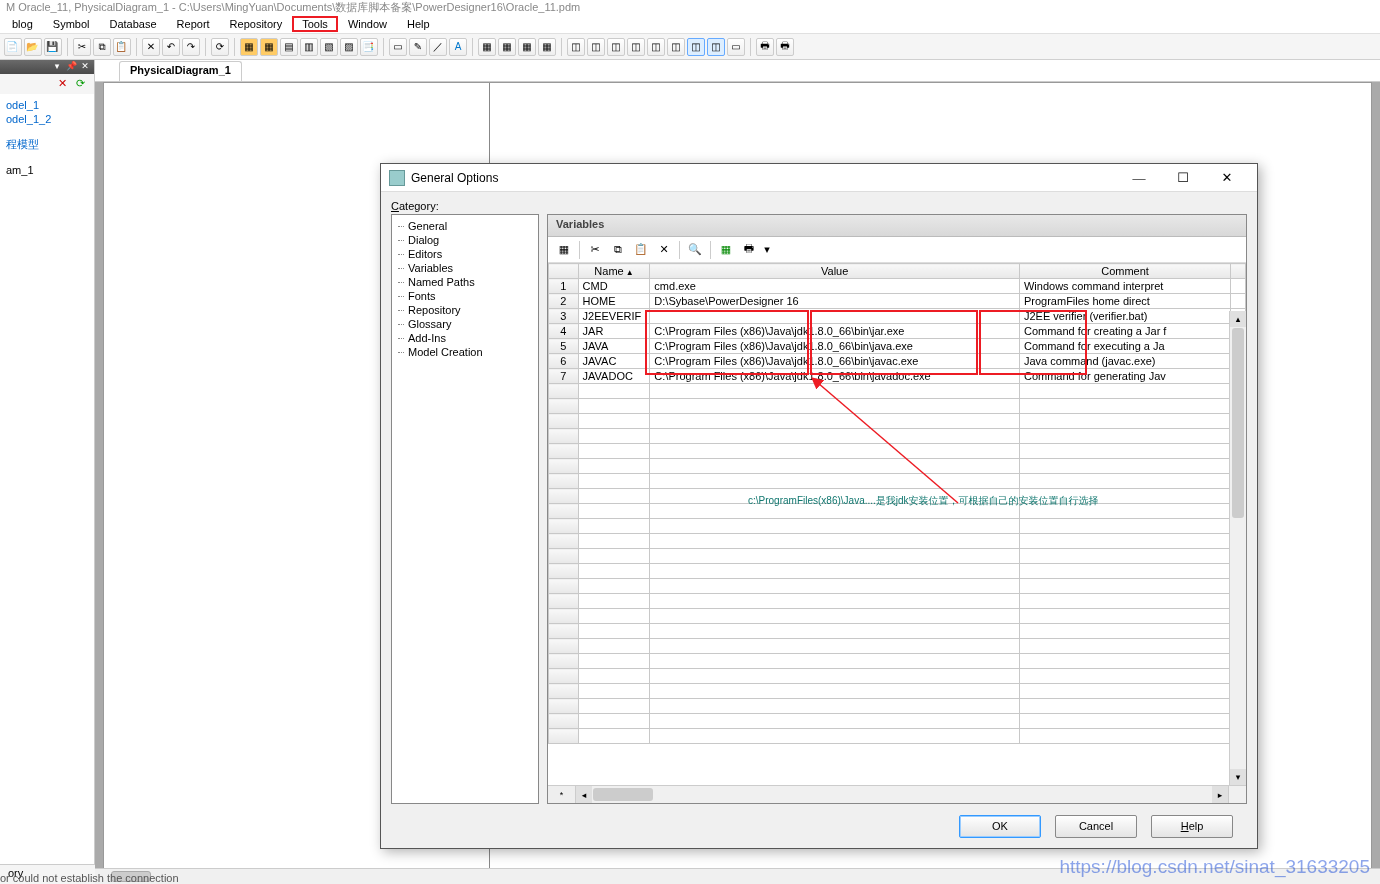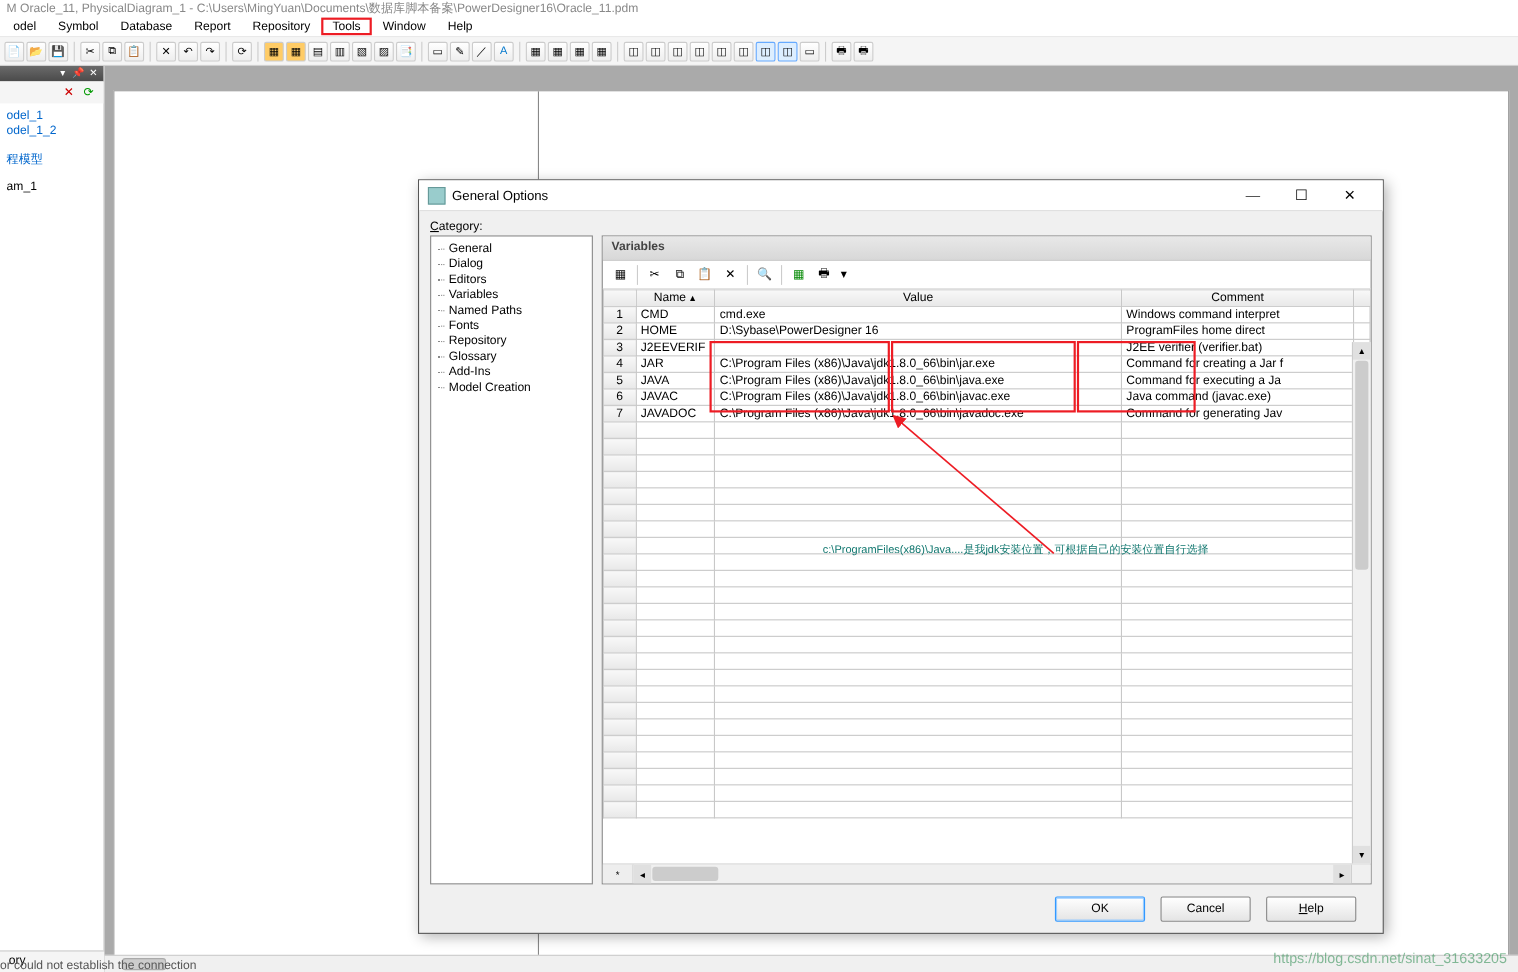"odel" div.menu-item { text: odel -> blog }
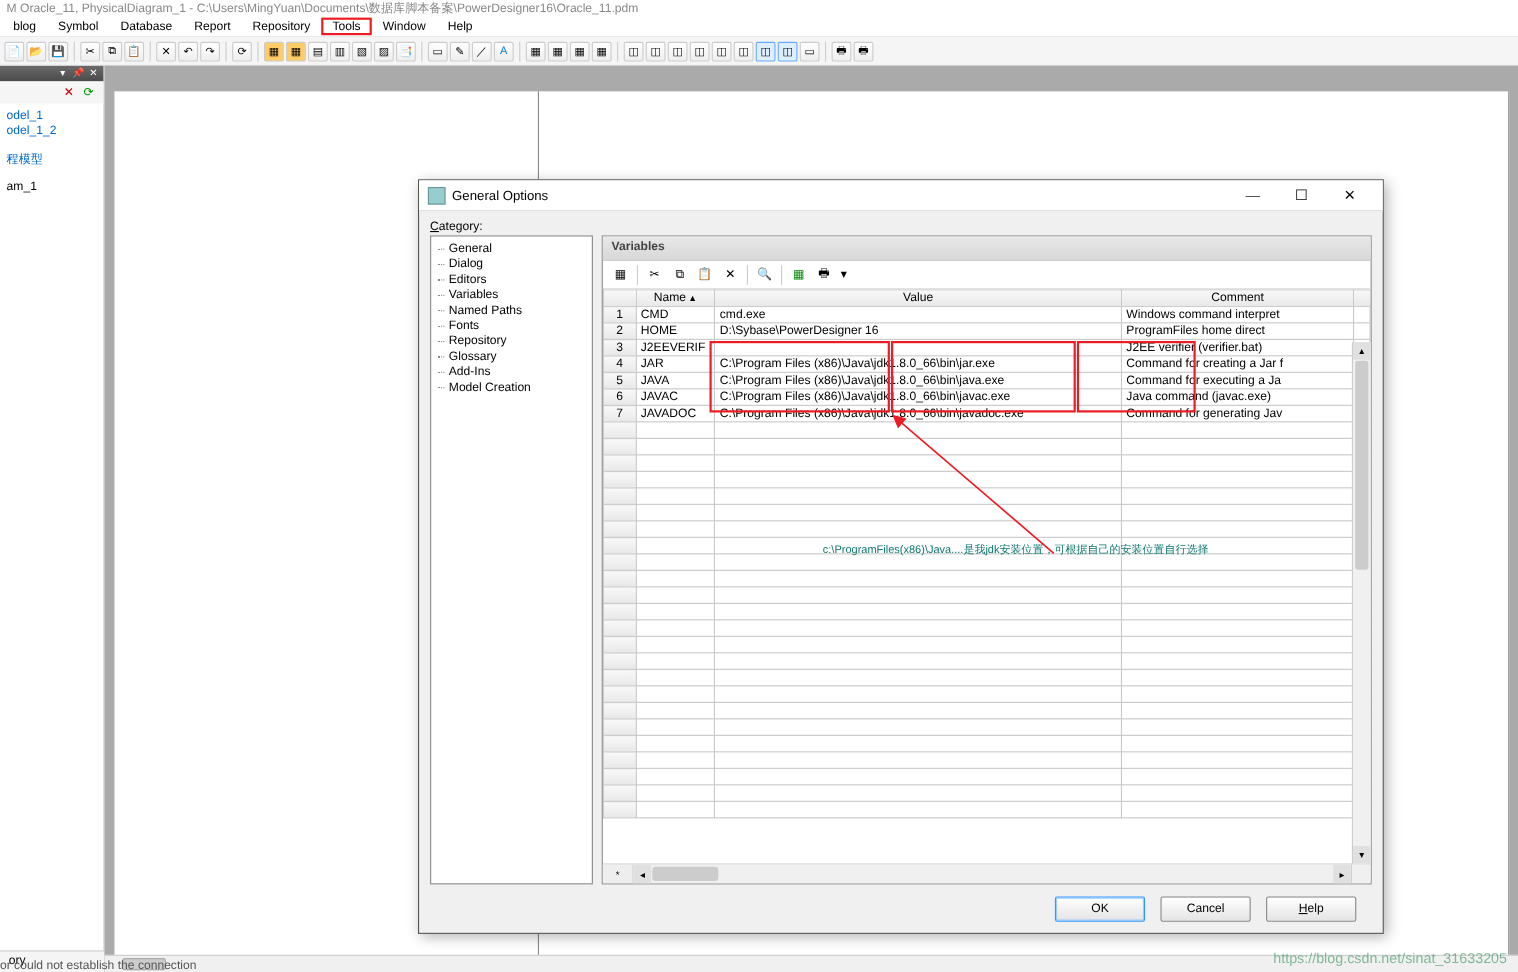"PhysicalDiagram_1" div.doc-tab-bar { html: none -> <div> <div>PhysicalDiagram_1</div> </div> }
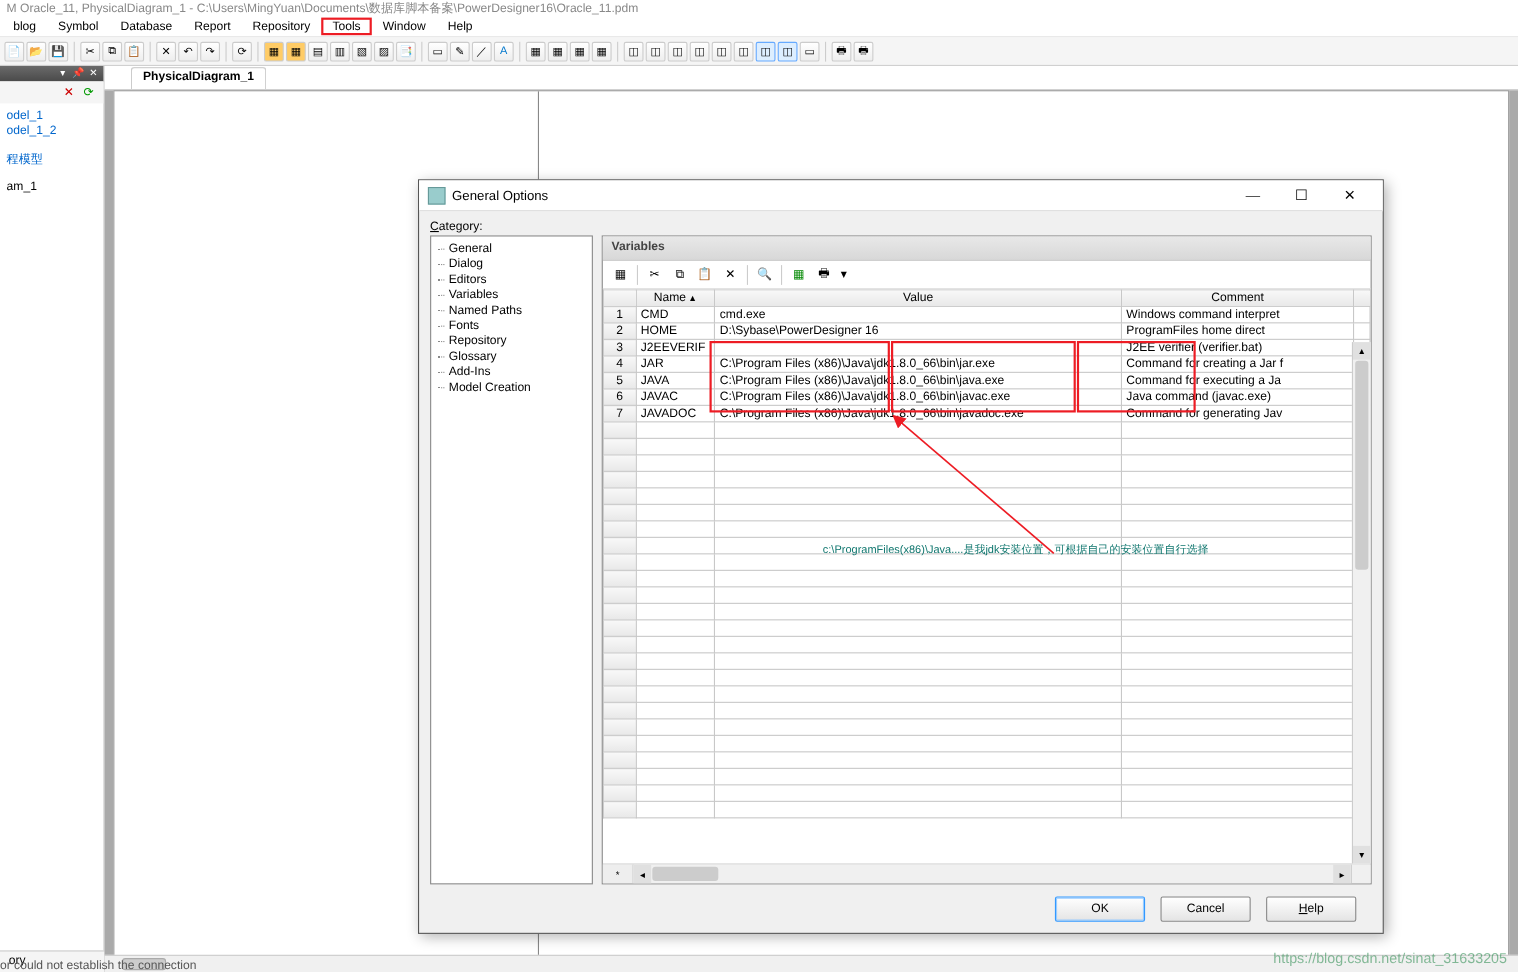"https://blog.csdn.net/sinat_31633205" .watermark { color: #15803d -> #1d4ed8; font-size: 13px -> 19px }
